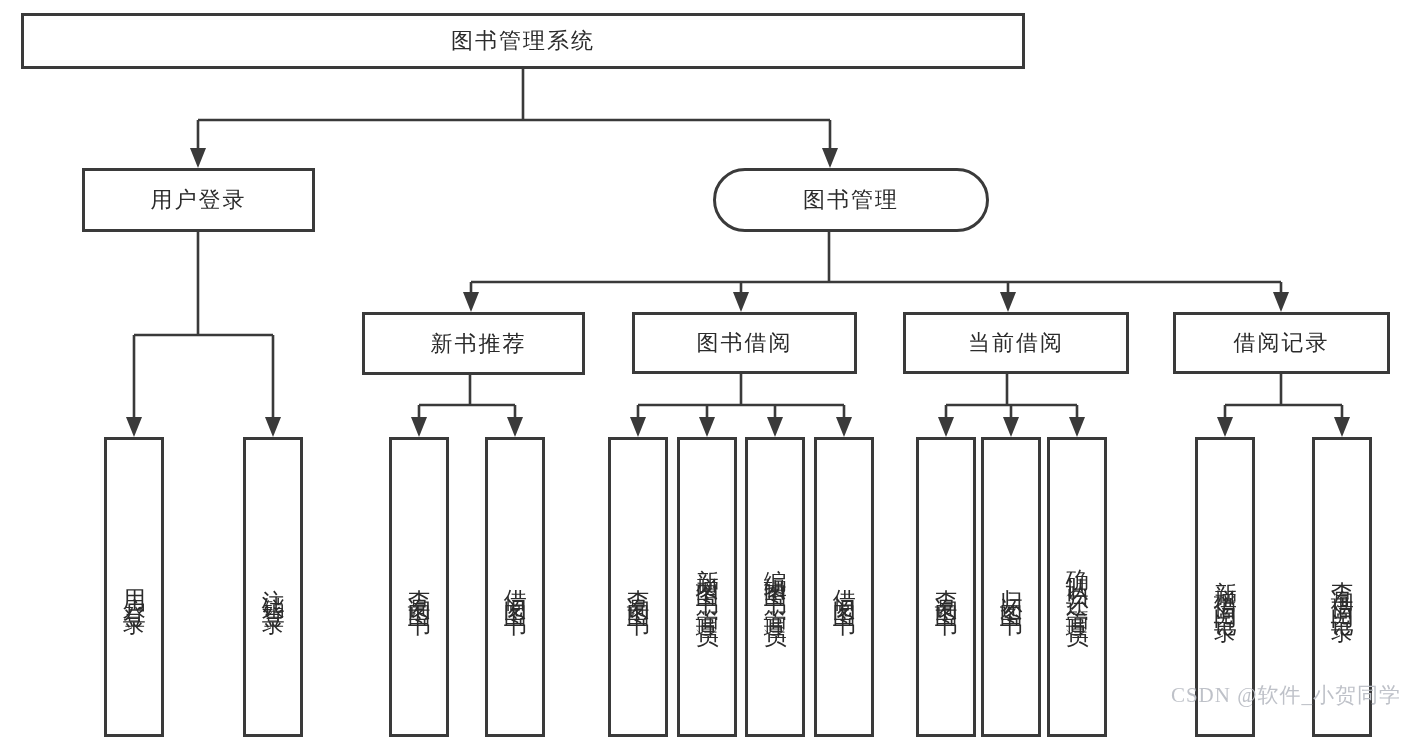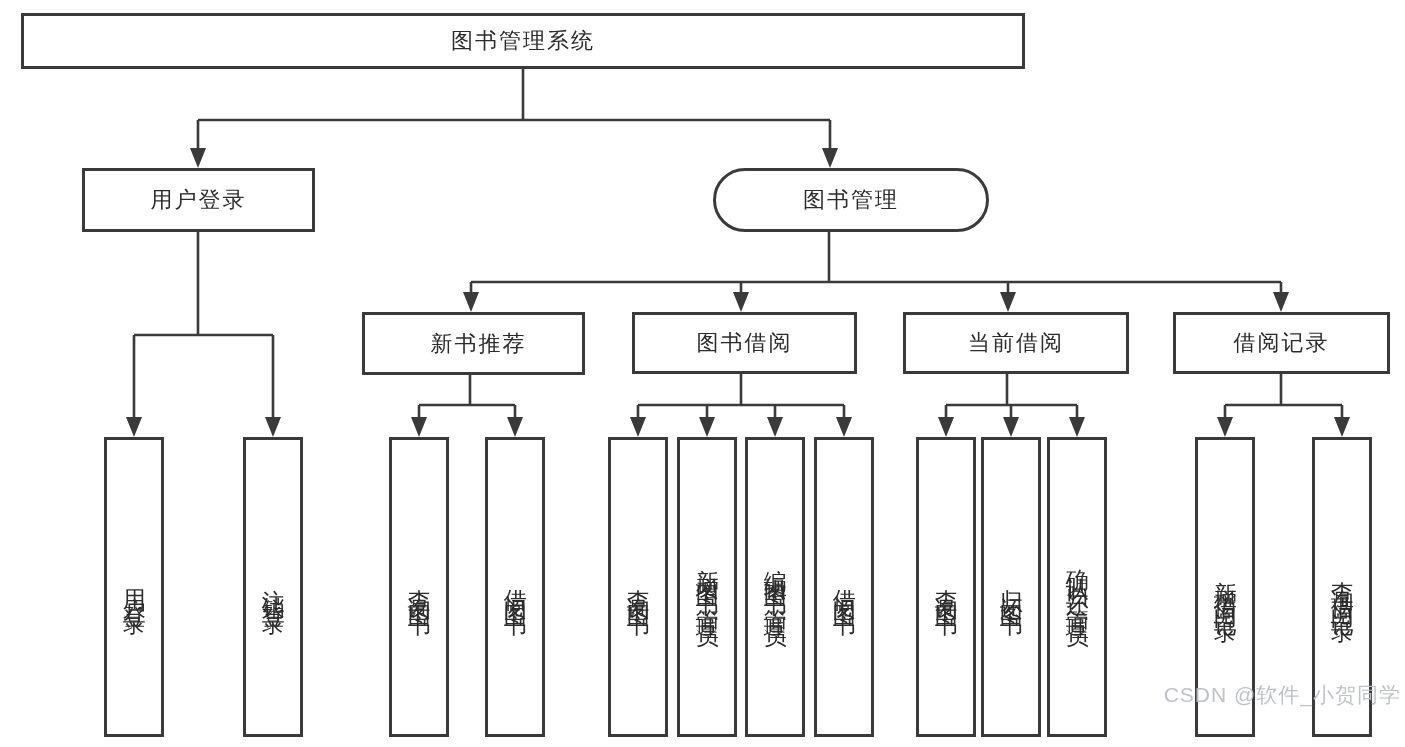"图书管理系统" #stage { font-family: Liberation Sans, sans-serif -> Liberation Serif, serif }
